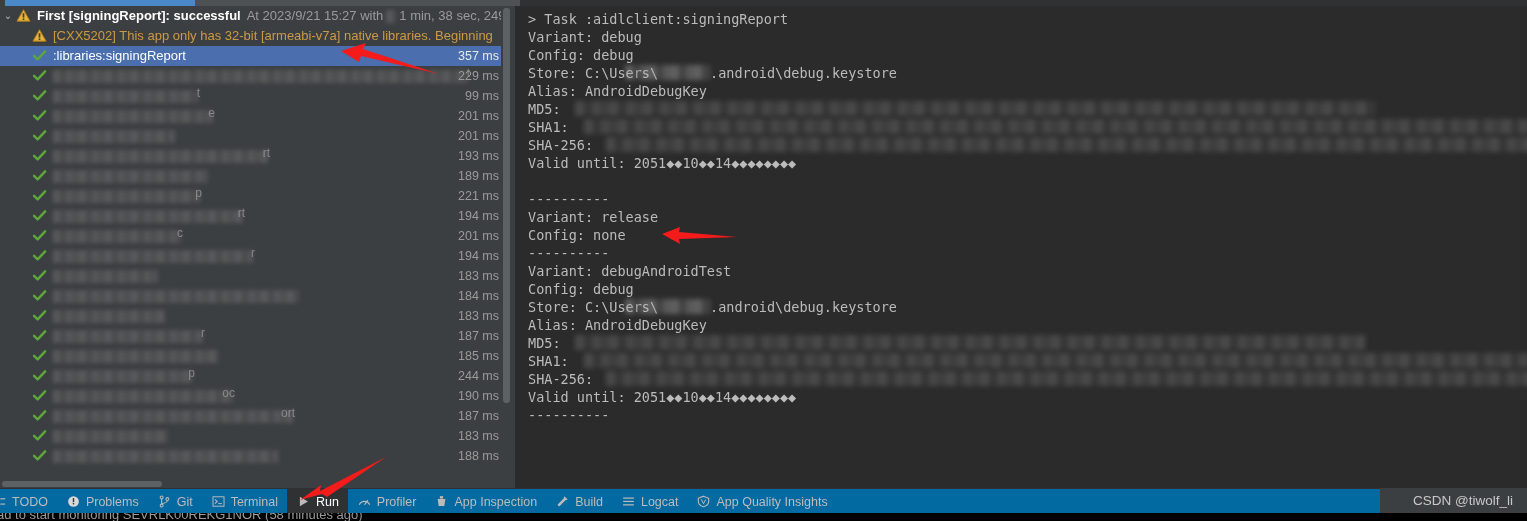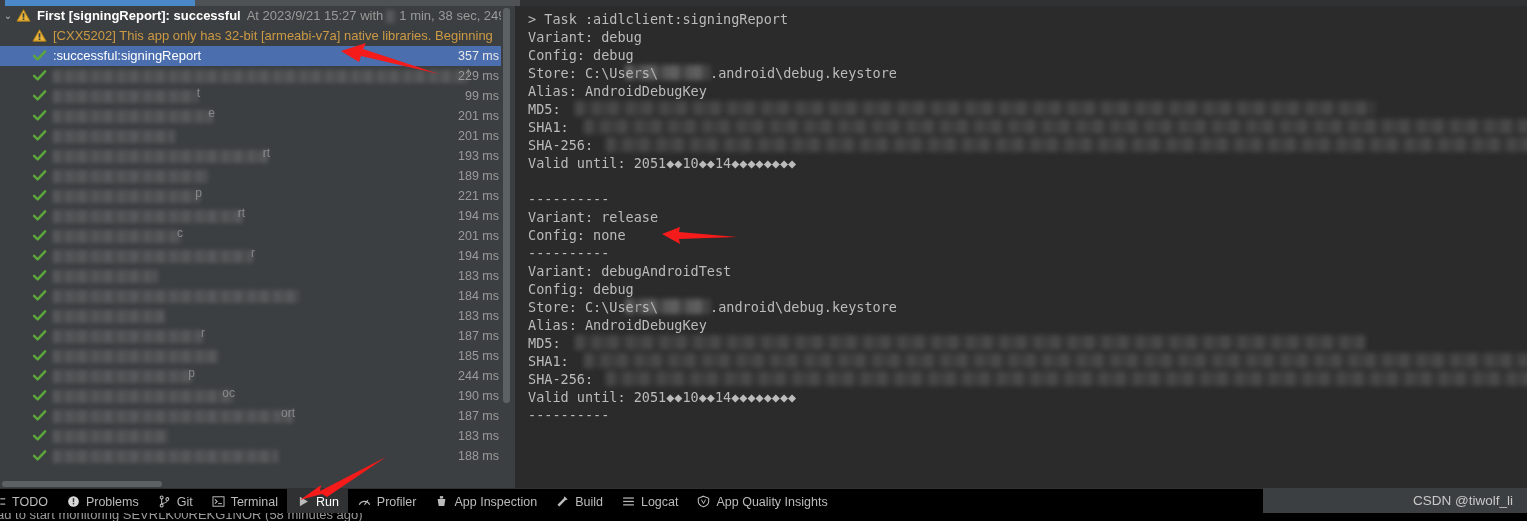":successful:signingReport" span.lbl-task { text: :successful:signingReport -> :libraries:signingReport }
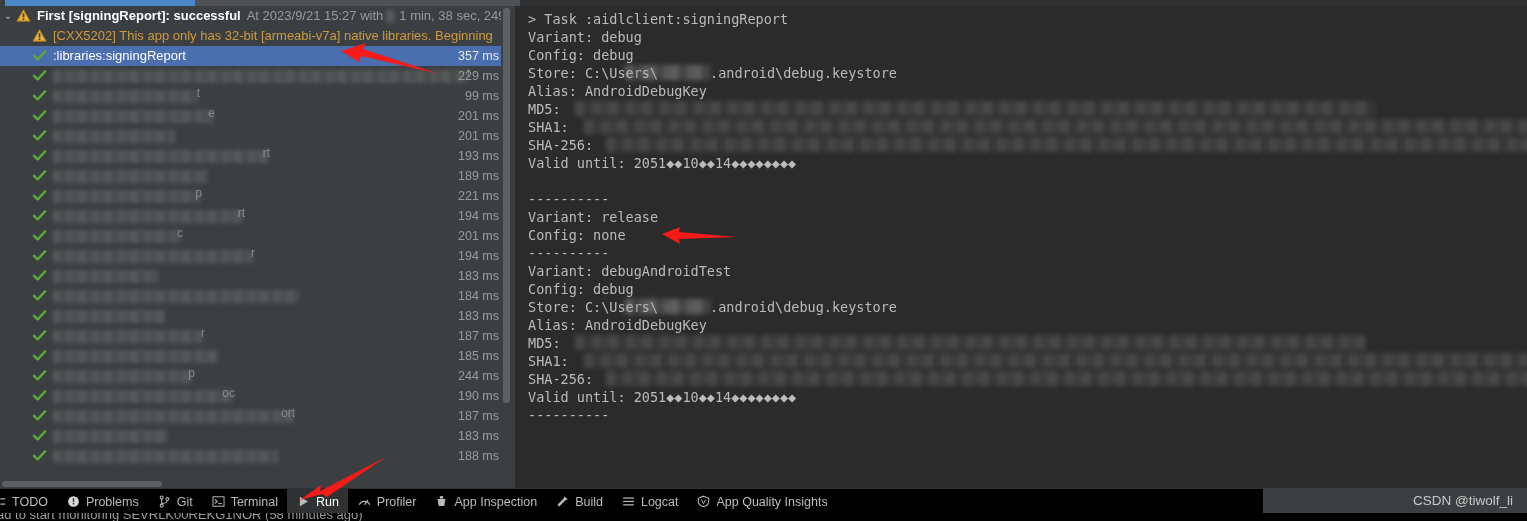"TODO" .bottombar { background: #000000 -> #0369a1; width: 1263px -> 1380px }
